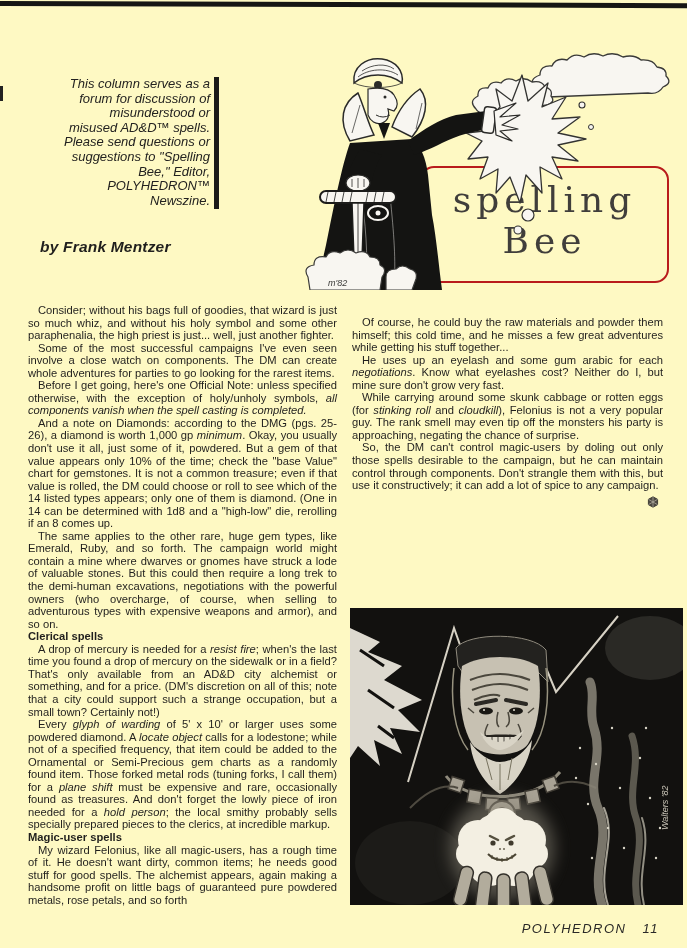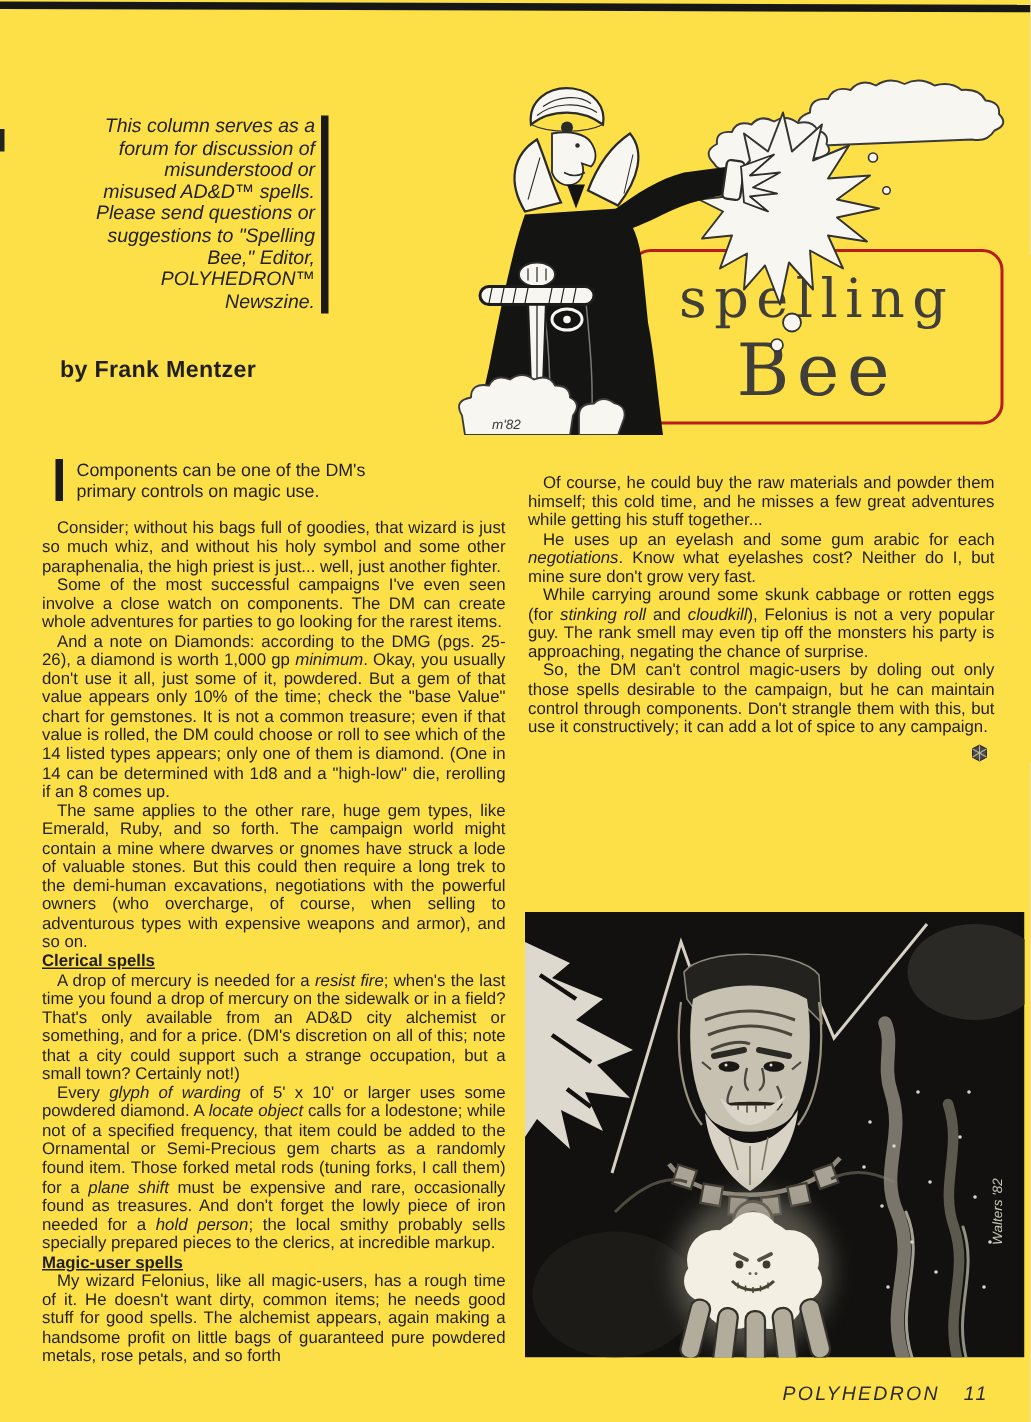"This column serves as a" .page { background: #fde047 -> #fef9c3 }
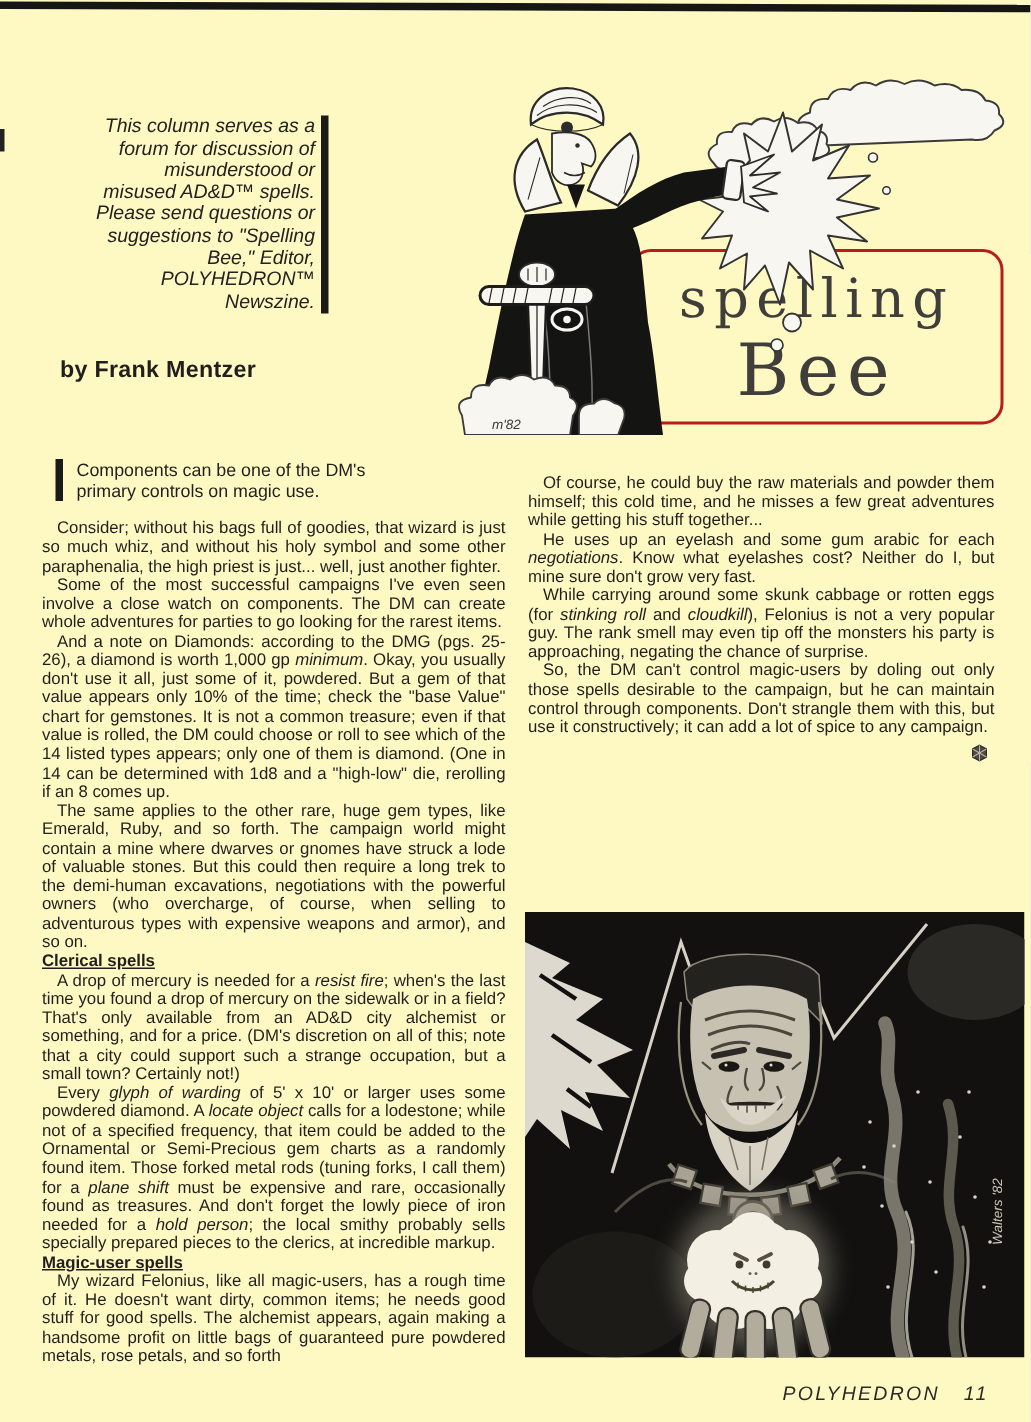"by Frank Mentzer" .byline { font-style: none -> italic }
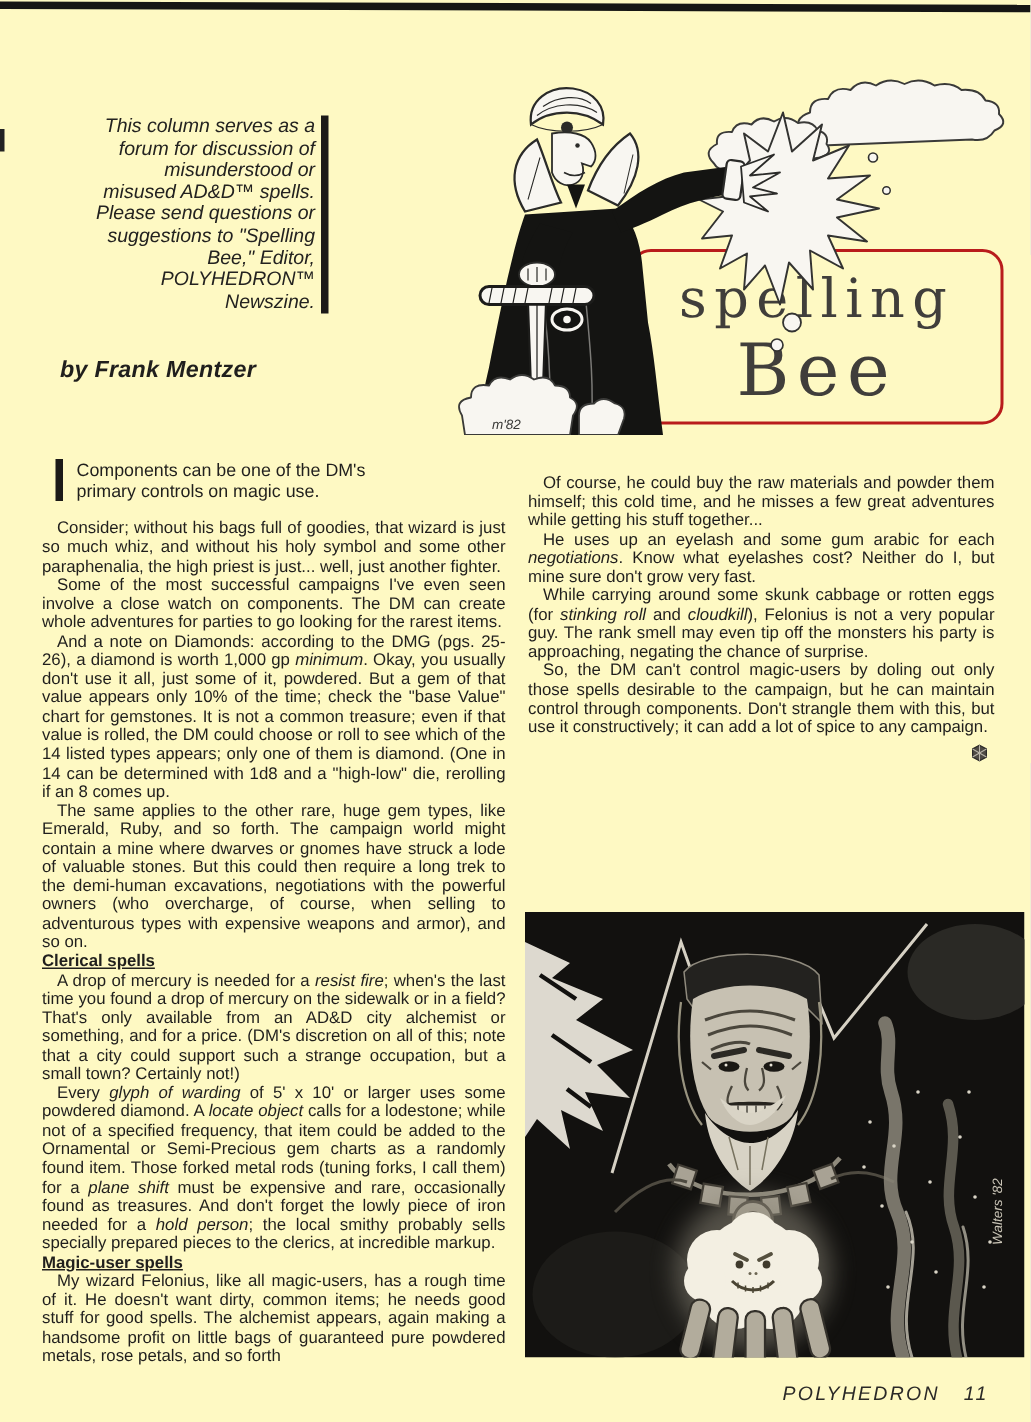"Bee" .title-box .t2 { font-size: 48px -> 36px }
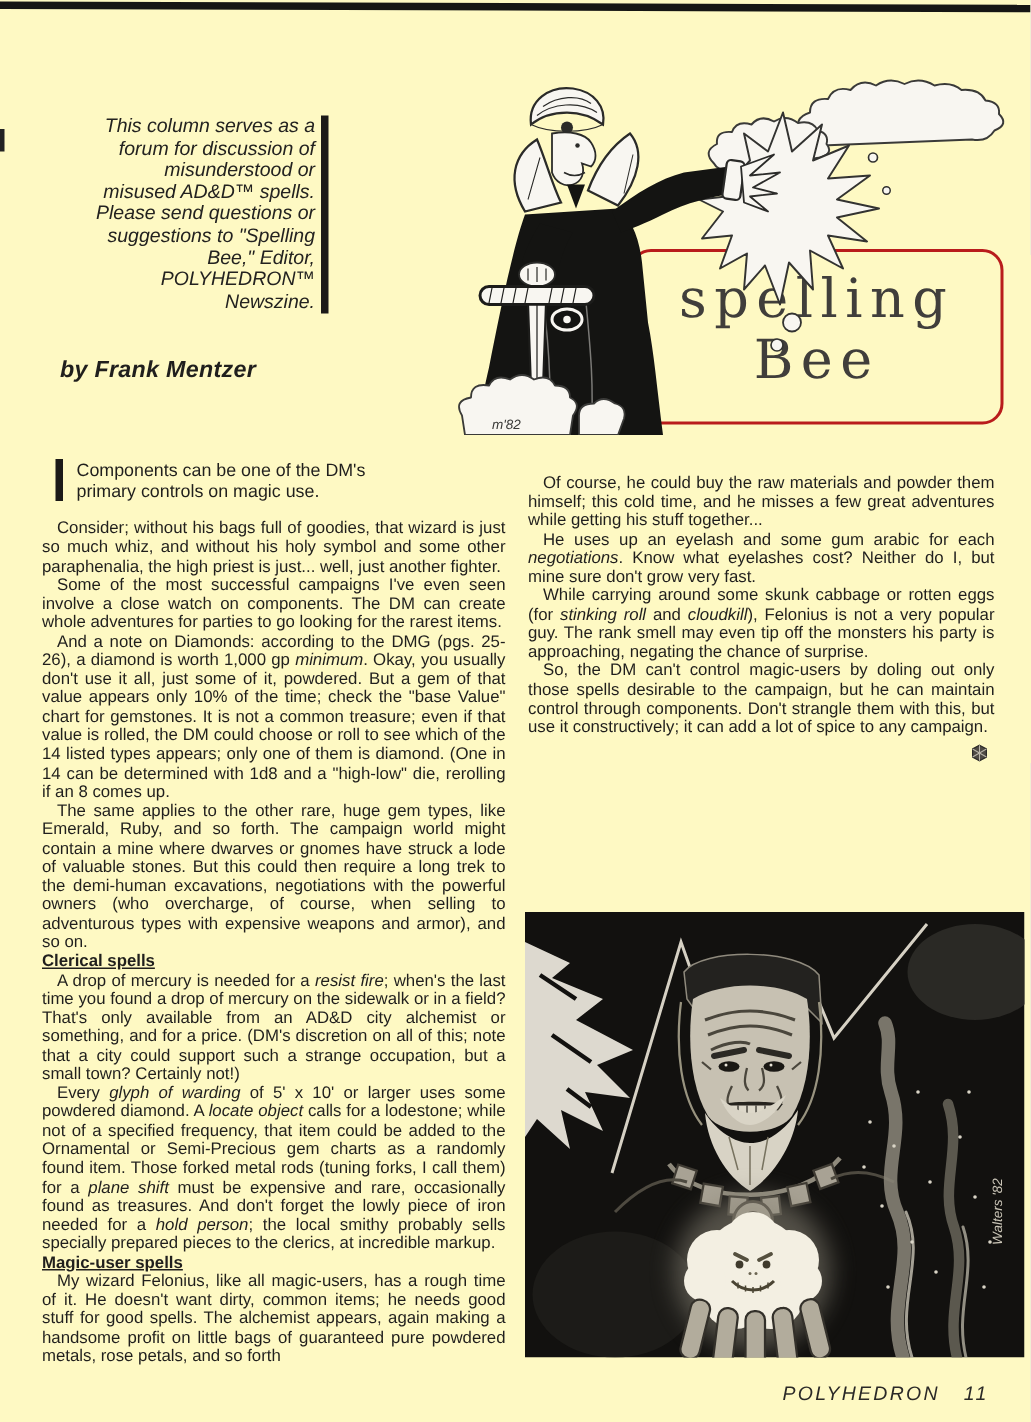"Components can be one of" div.pullquote { html: <div> <div></div> <p>Components can be one of the DM's primary controls on magic use.</p> </div> -> none }
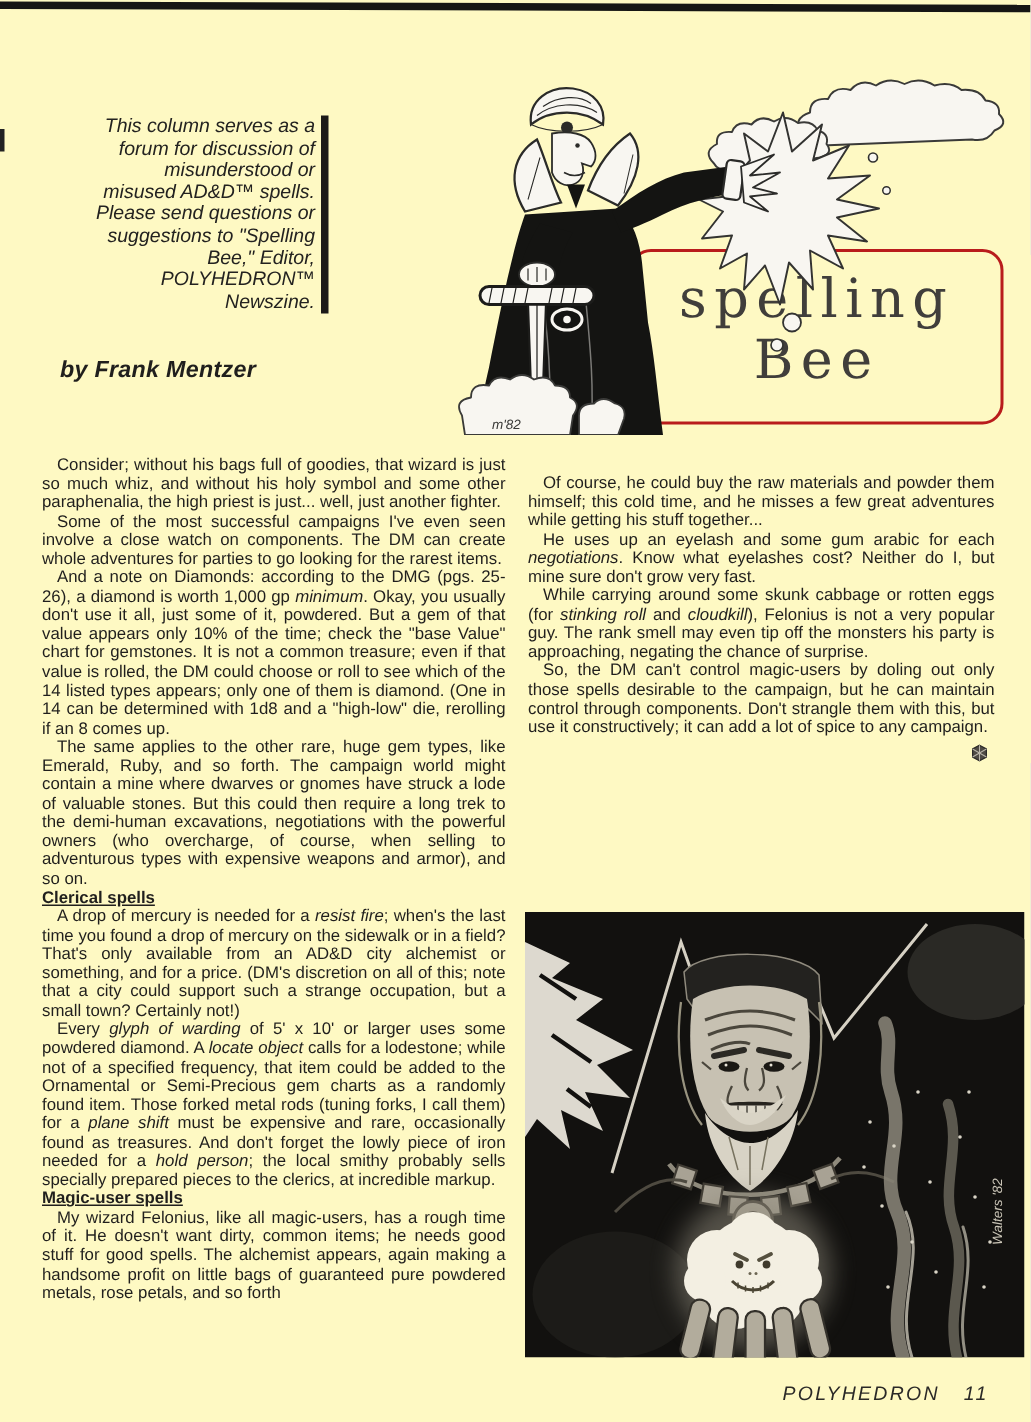"Before I get going, here's" p.para { html: none -> <p><span>Before I get going, here's one Official Note: unless specified otherwise, with the exception of holy/unholy symbols, </span><i>all components vanish when the spell casting is completed.</i></p> }
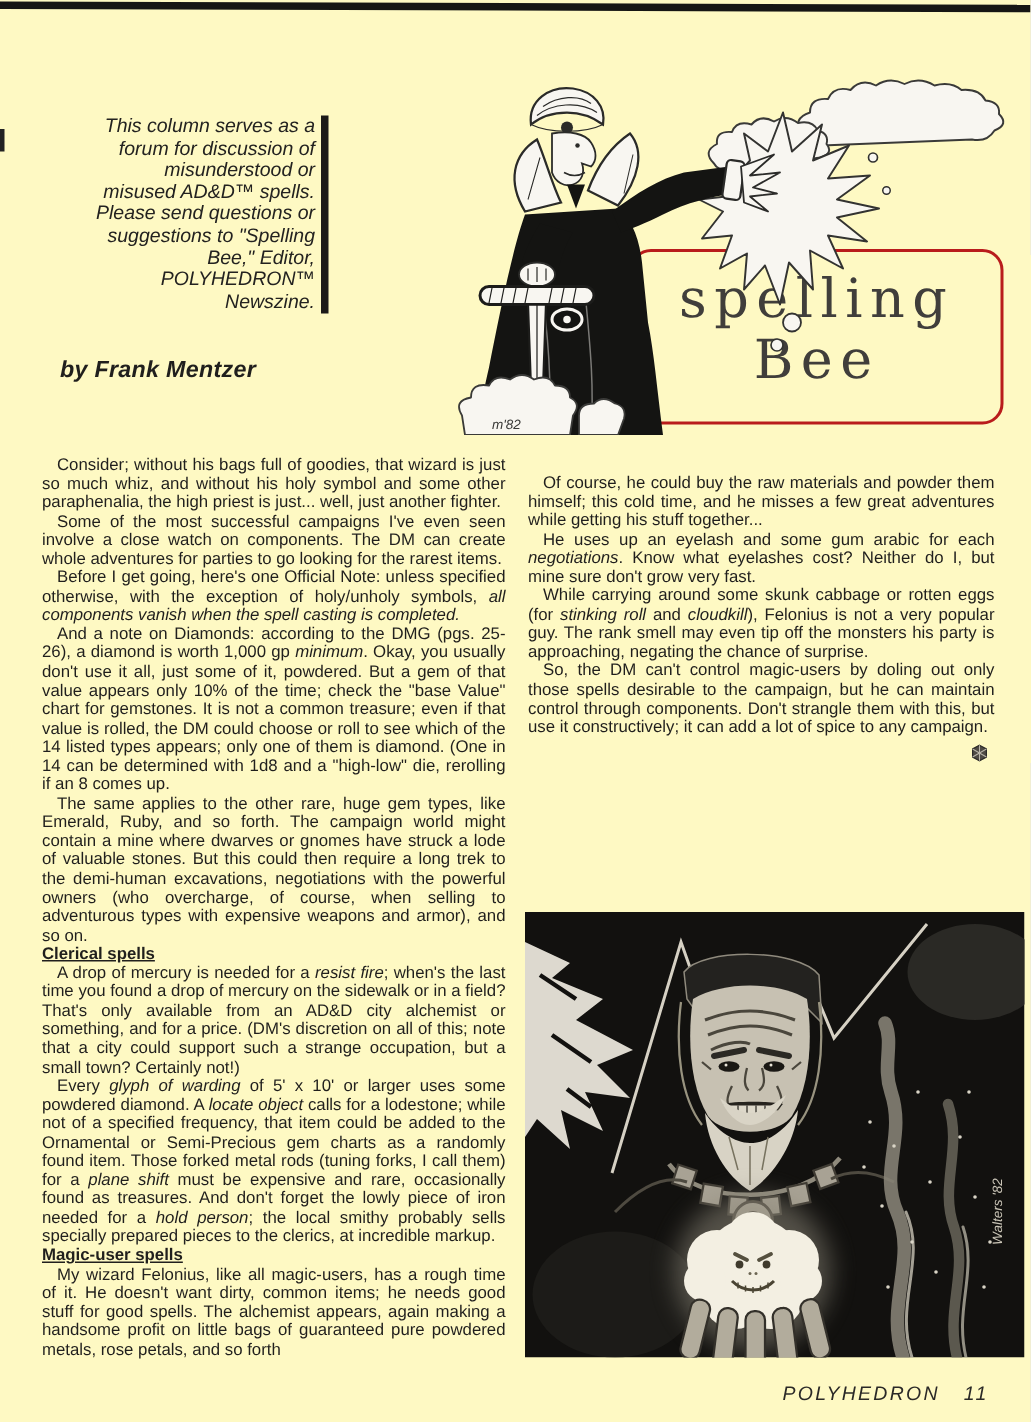"Clerical spells" .subhead { text-decoration: underline -> none }
